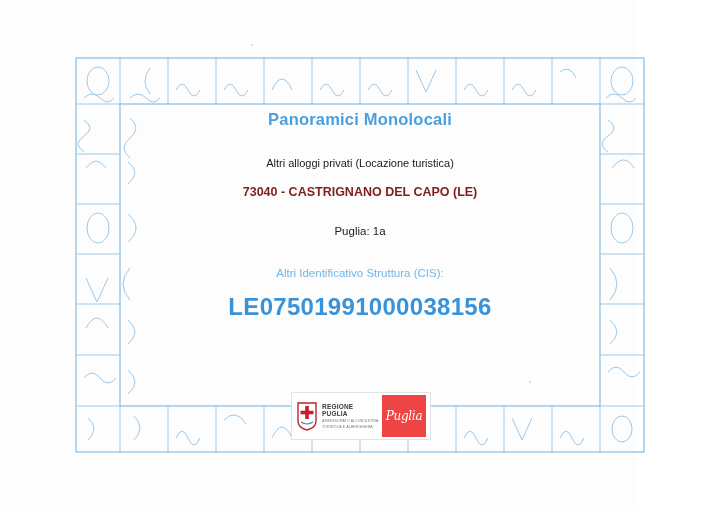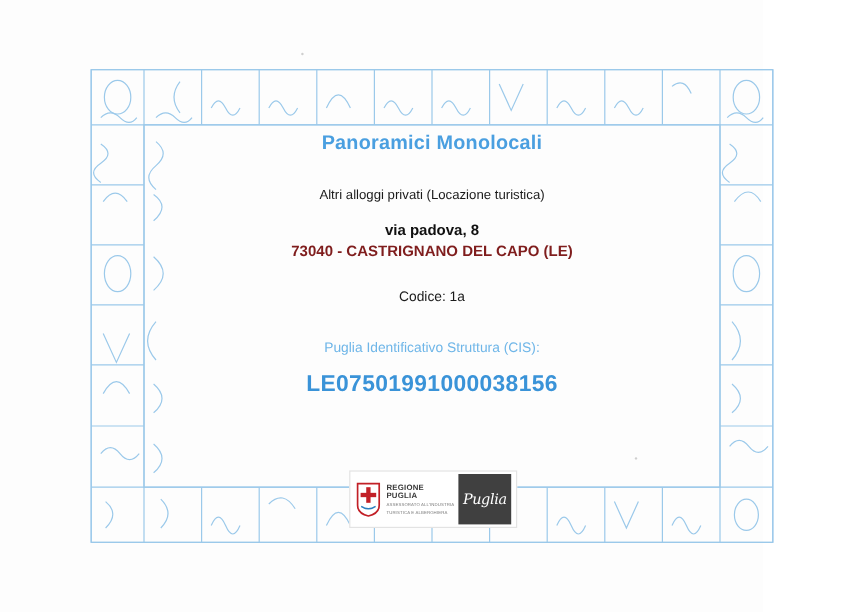"via padova, 8" div.address-line { html: <div>via padova, 8</div> -> none }
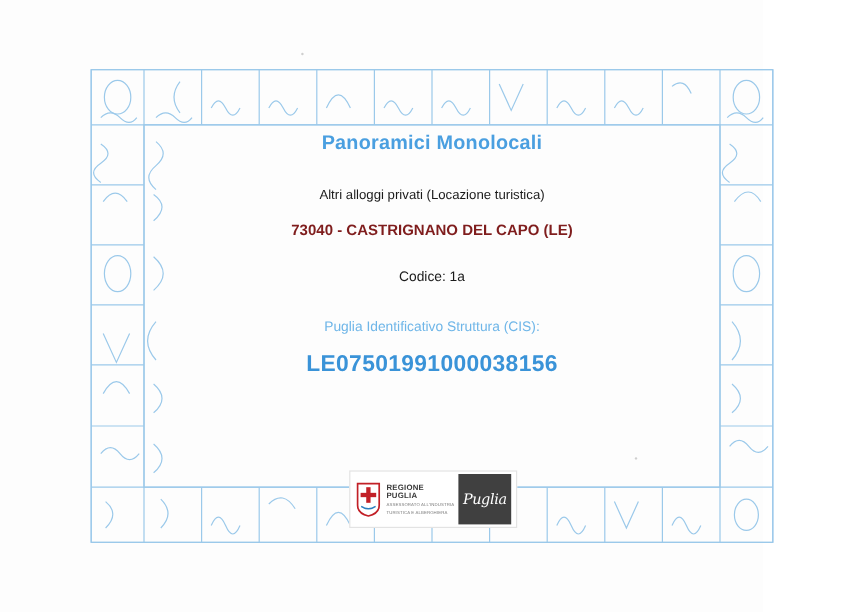"Codice: 1a" div.floor { text: Codice -> Puglia }
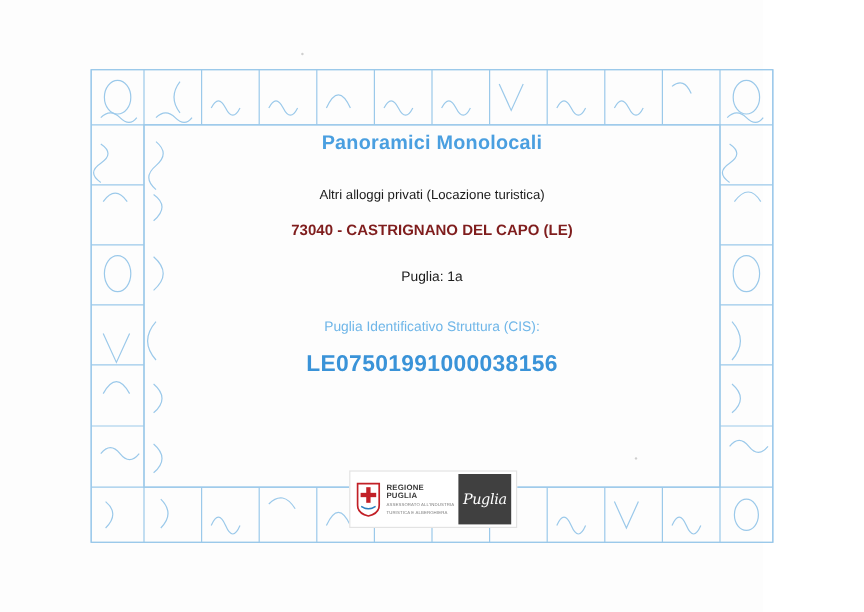"Puglia Identificativo Struttura (CIS):" div.cis-label { text: Puglia -> Altri }
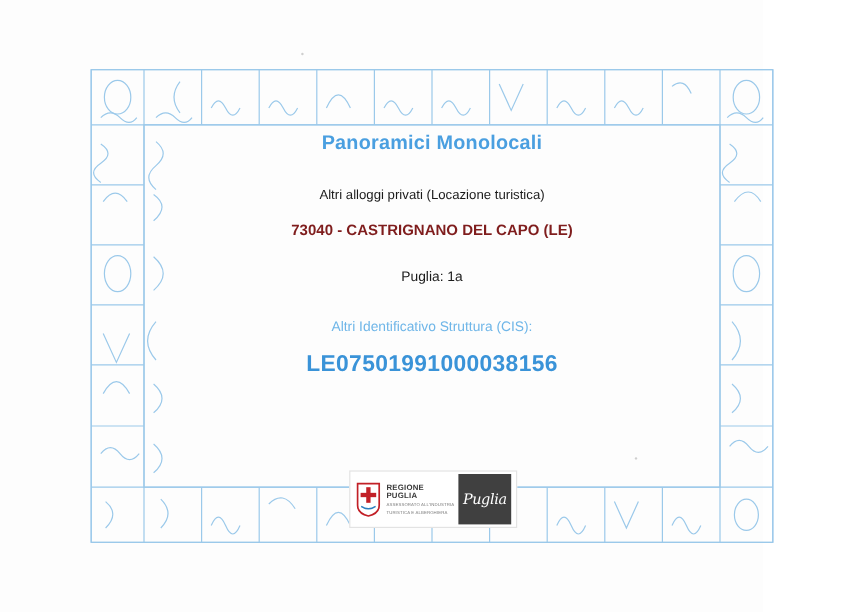"LE07501991000038156" .cis-code { font-size: 19px -> 24px }
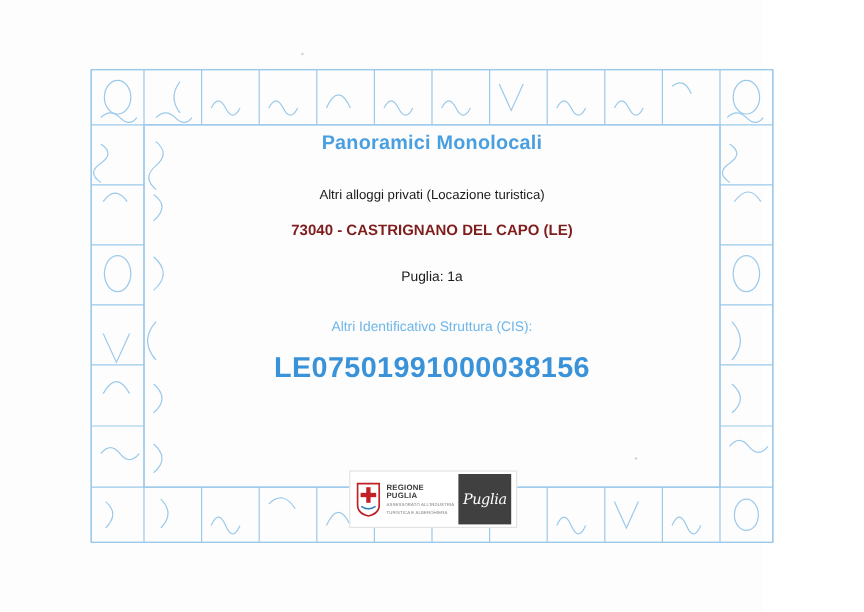"Puglia" #puglia-badge { background: #404040 -> #ef4444 }
